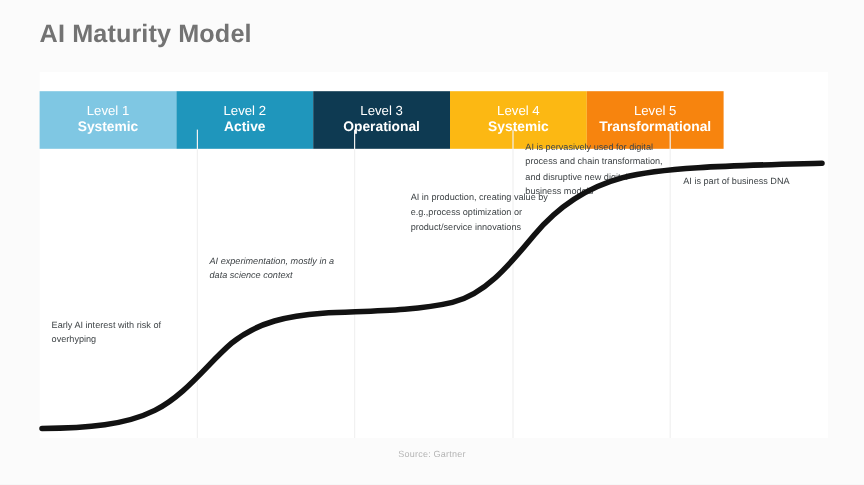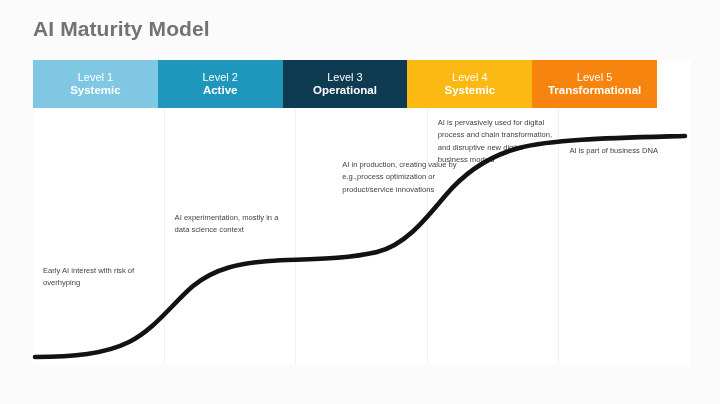"Level 1" .header-band { top: 0 -> 16px; width: 624px -> 570px }
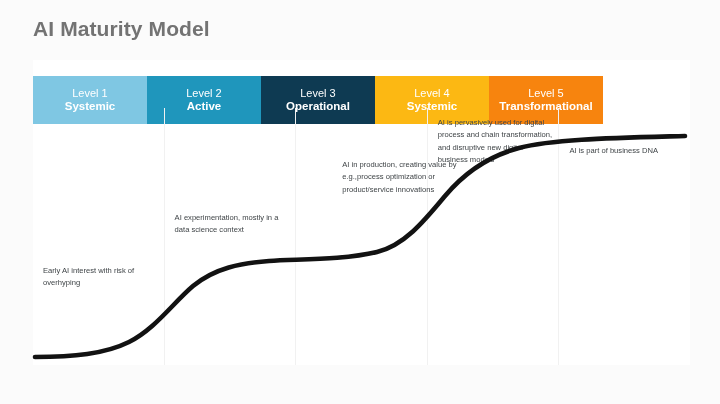"AI experimentation, mostly in a" .note-2 { font-style: none -> italic }
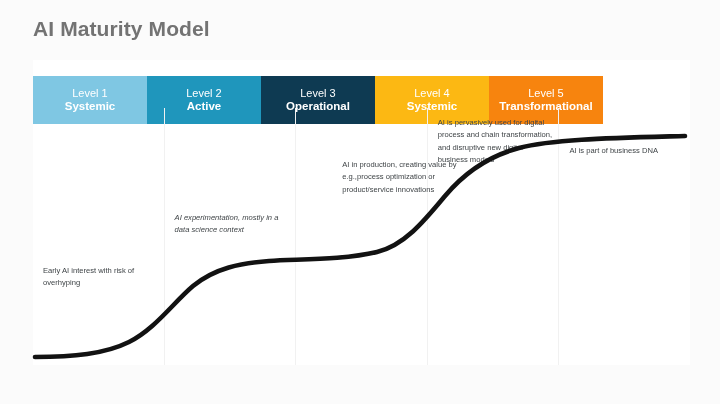"Source: Gartner" div.source { html: none -> <div>Source: Gartner</div> }
